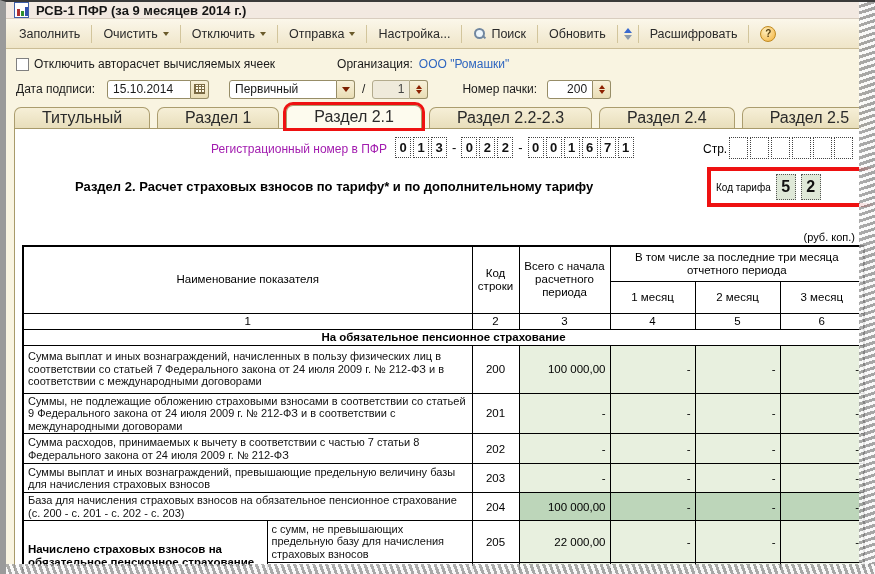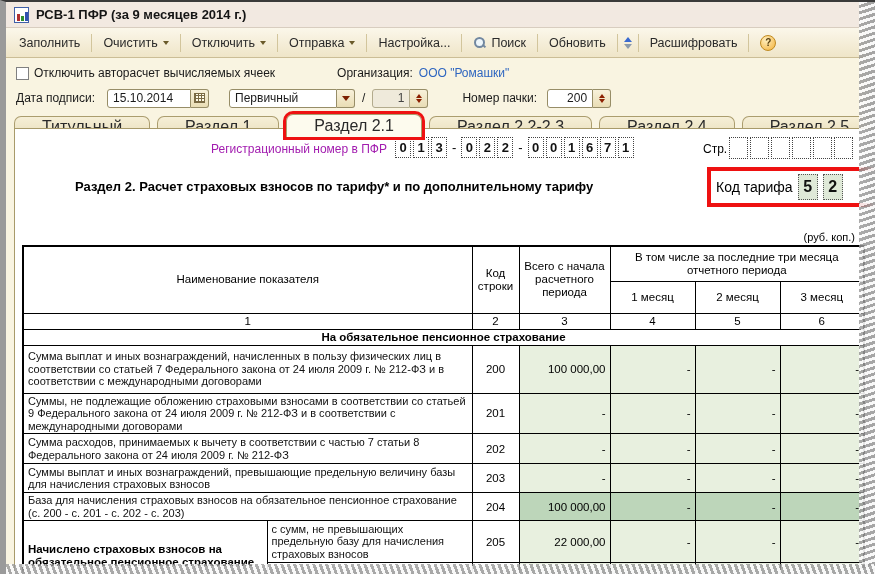"РСВ-1 ПФР (за 9 месяцев" .titlebar { height: 26px -> 17px }
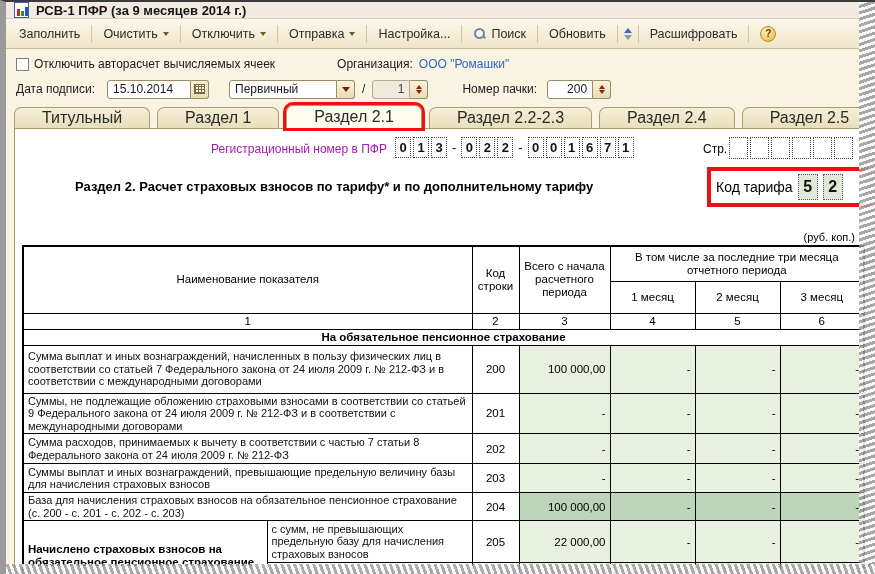"Код тарифа" .tariff-label { font-size: 14px -> 10px }
